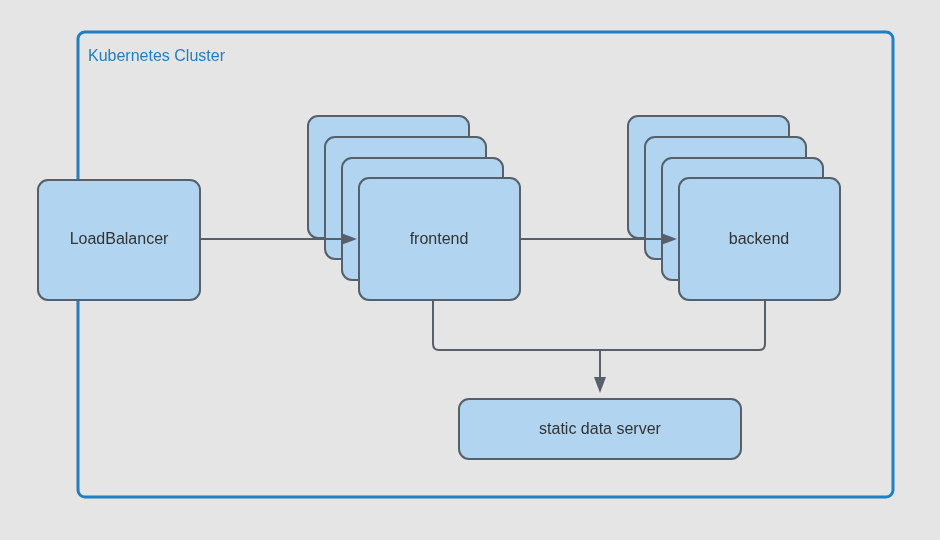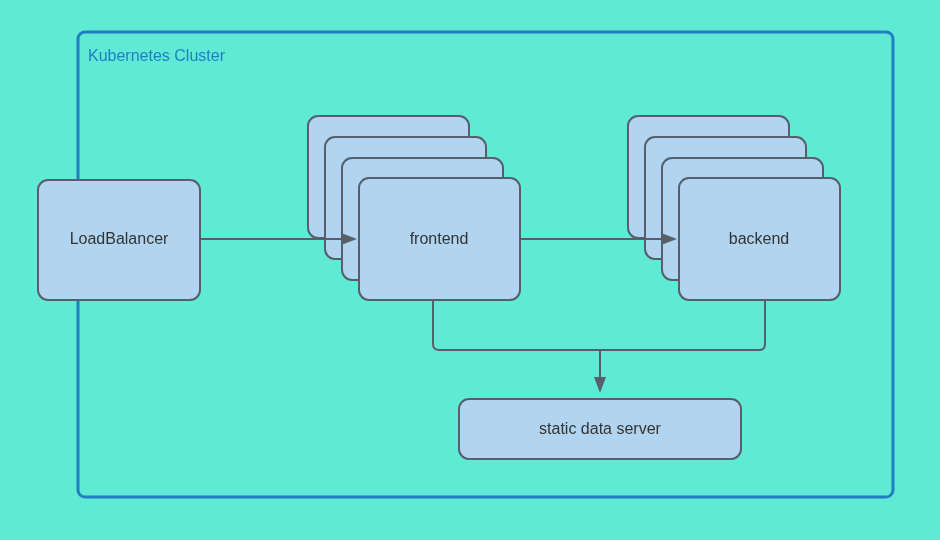"Kubernetes Cluster" #canvas { background: #5eead4 -> #e5e5e5 }
